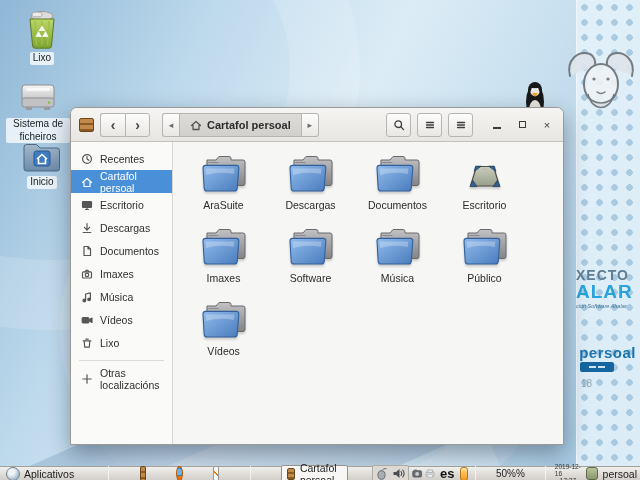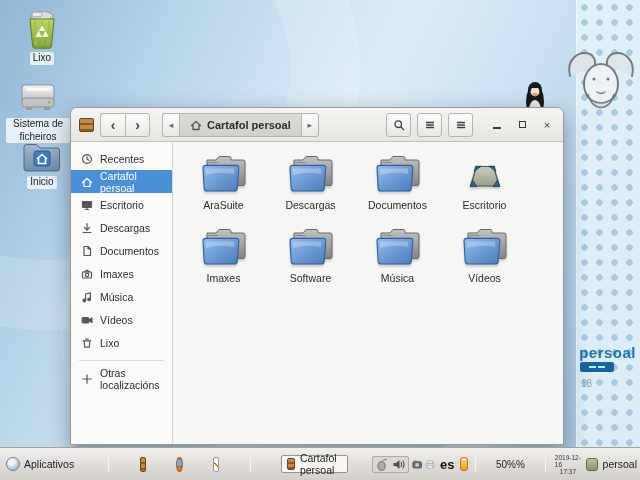"Público" div.file-cell { html: none -> <div> <svg> <path></path> <path></path> <path></path> <path></path> </svg> <span>Público</span> </div> }
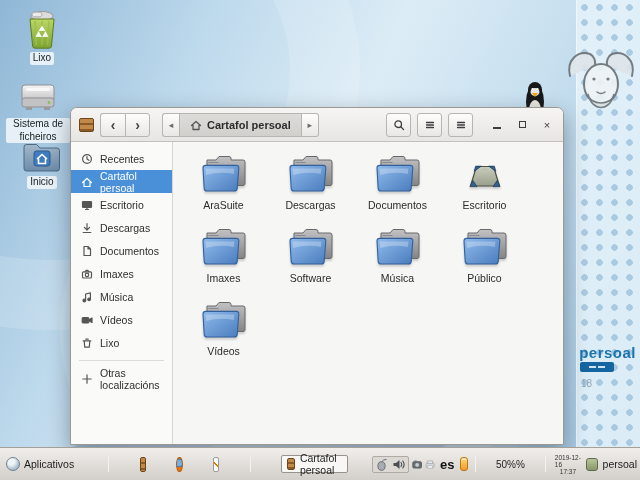"XECTO" div { html: none -> <div> <div>XECTO</div> <div>ALAR</div> <div>ción Software Abalar</div> </div> }
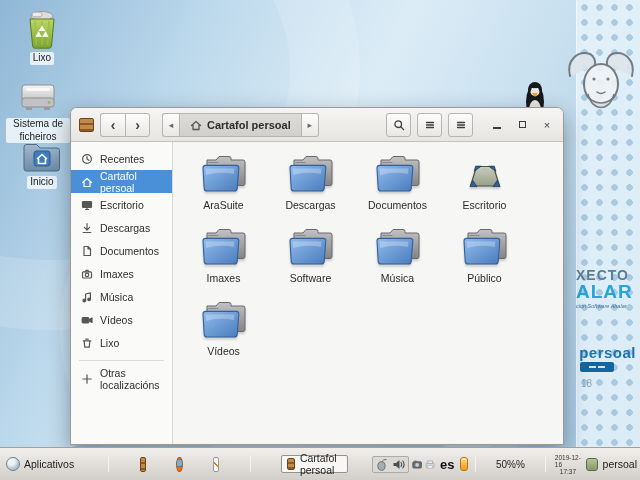"Aplicativos" #taskbar { height: 33px -> 14px }
